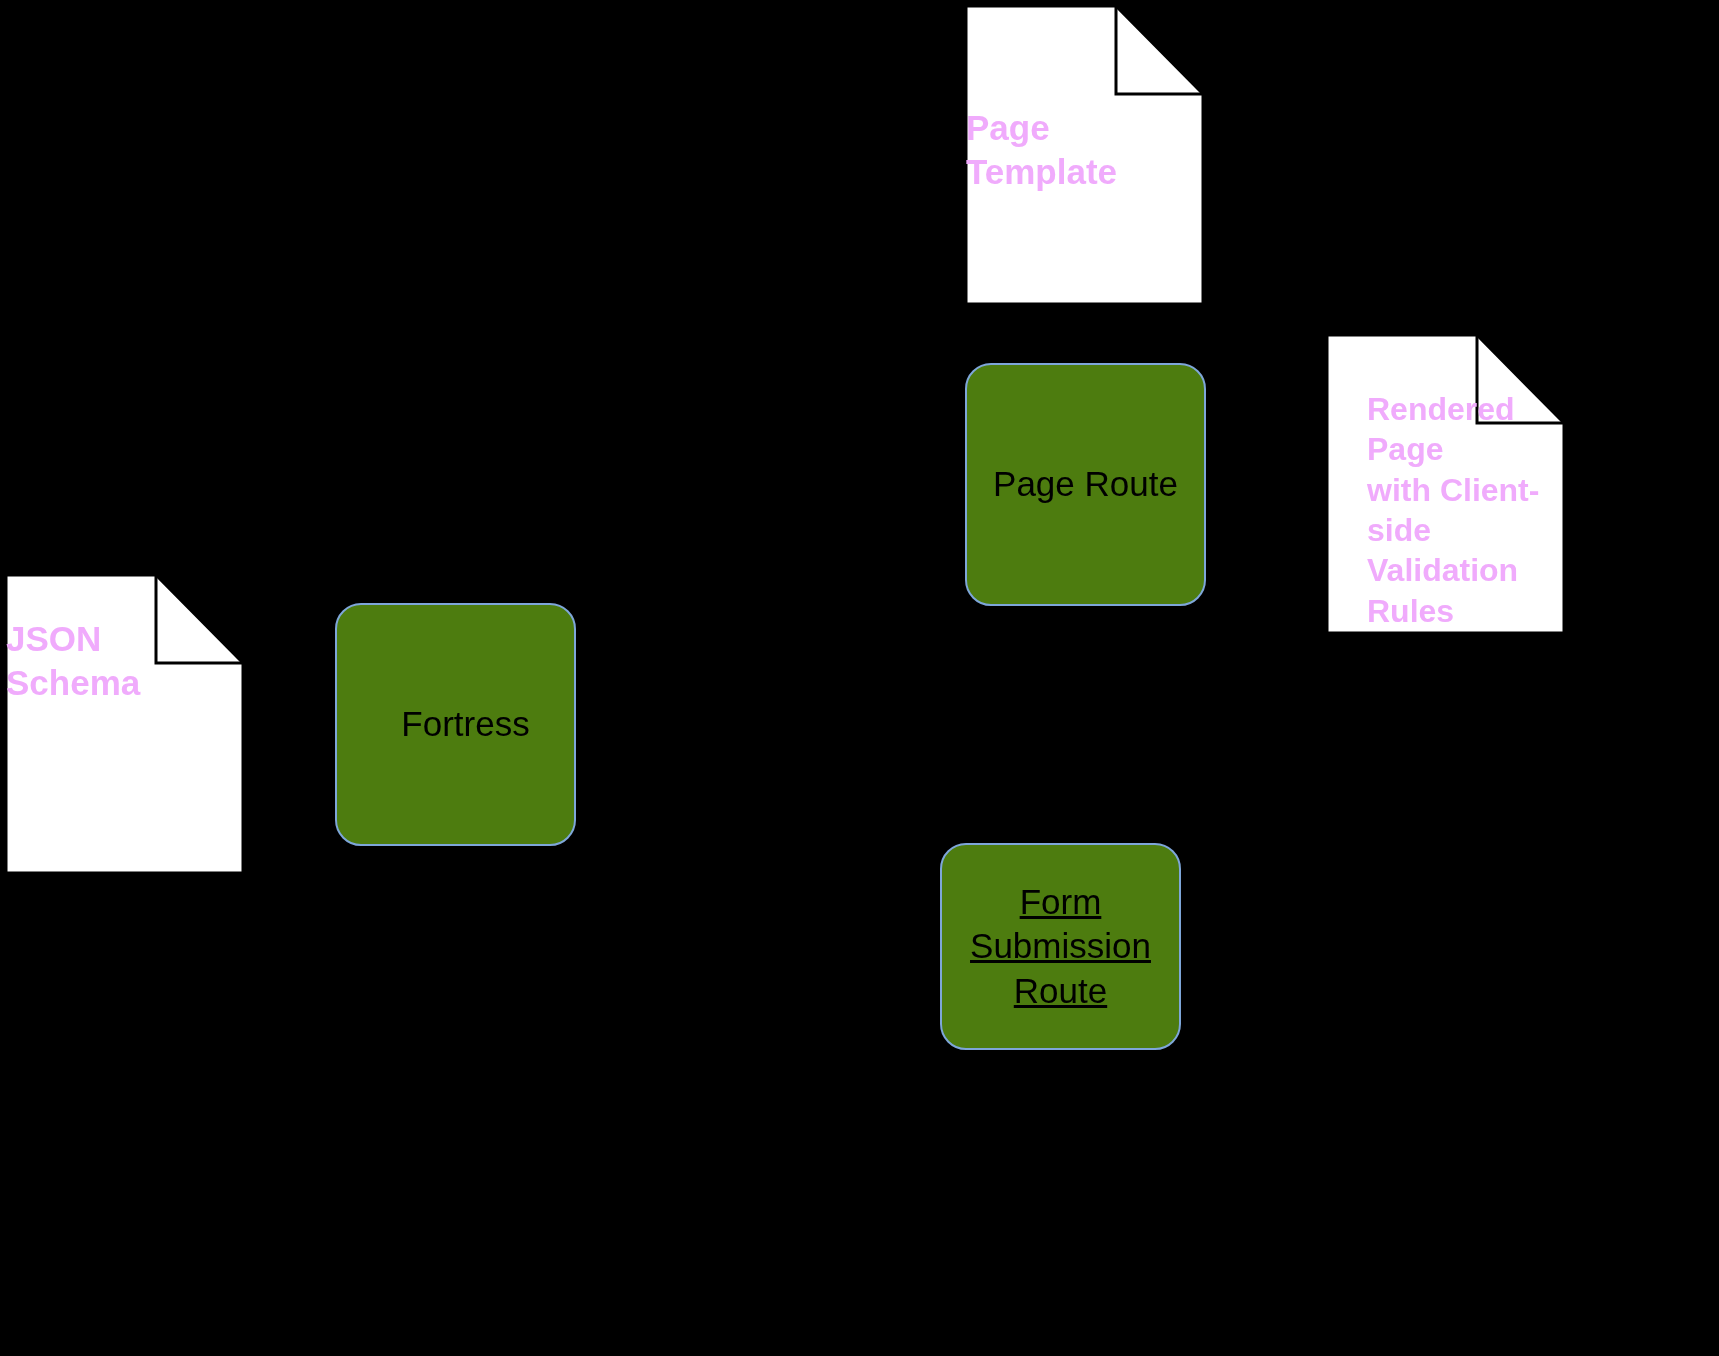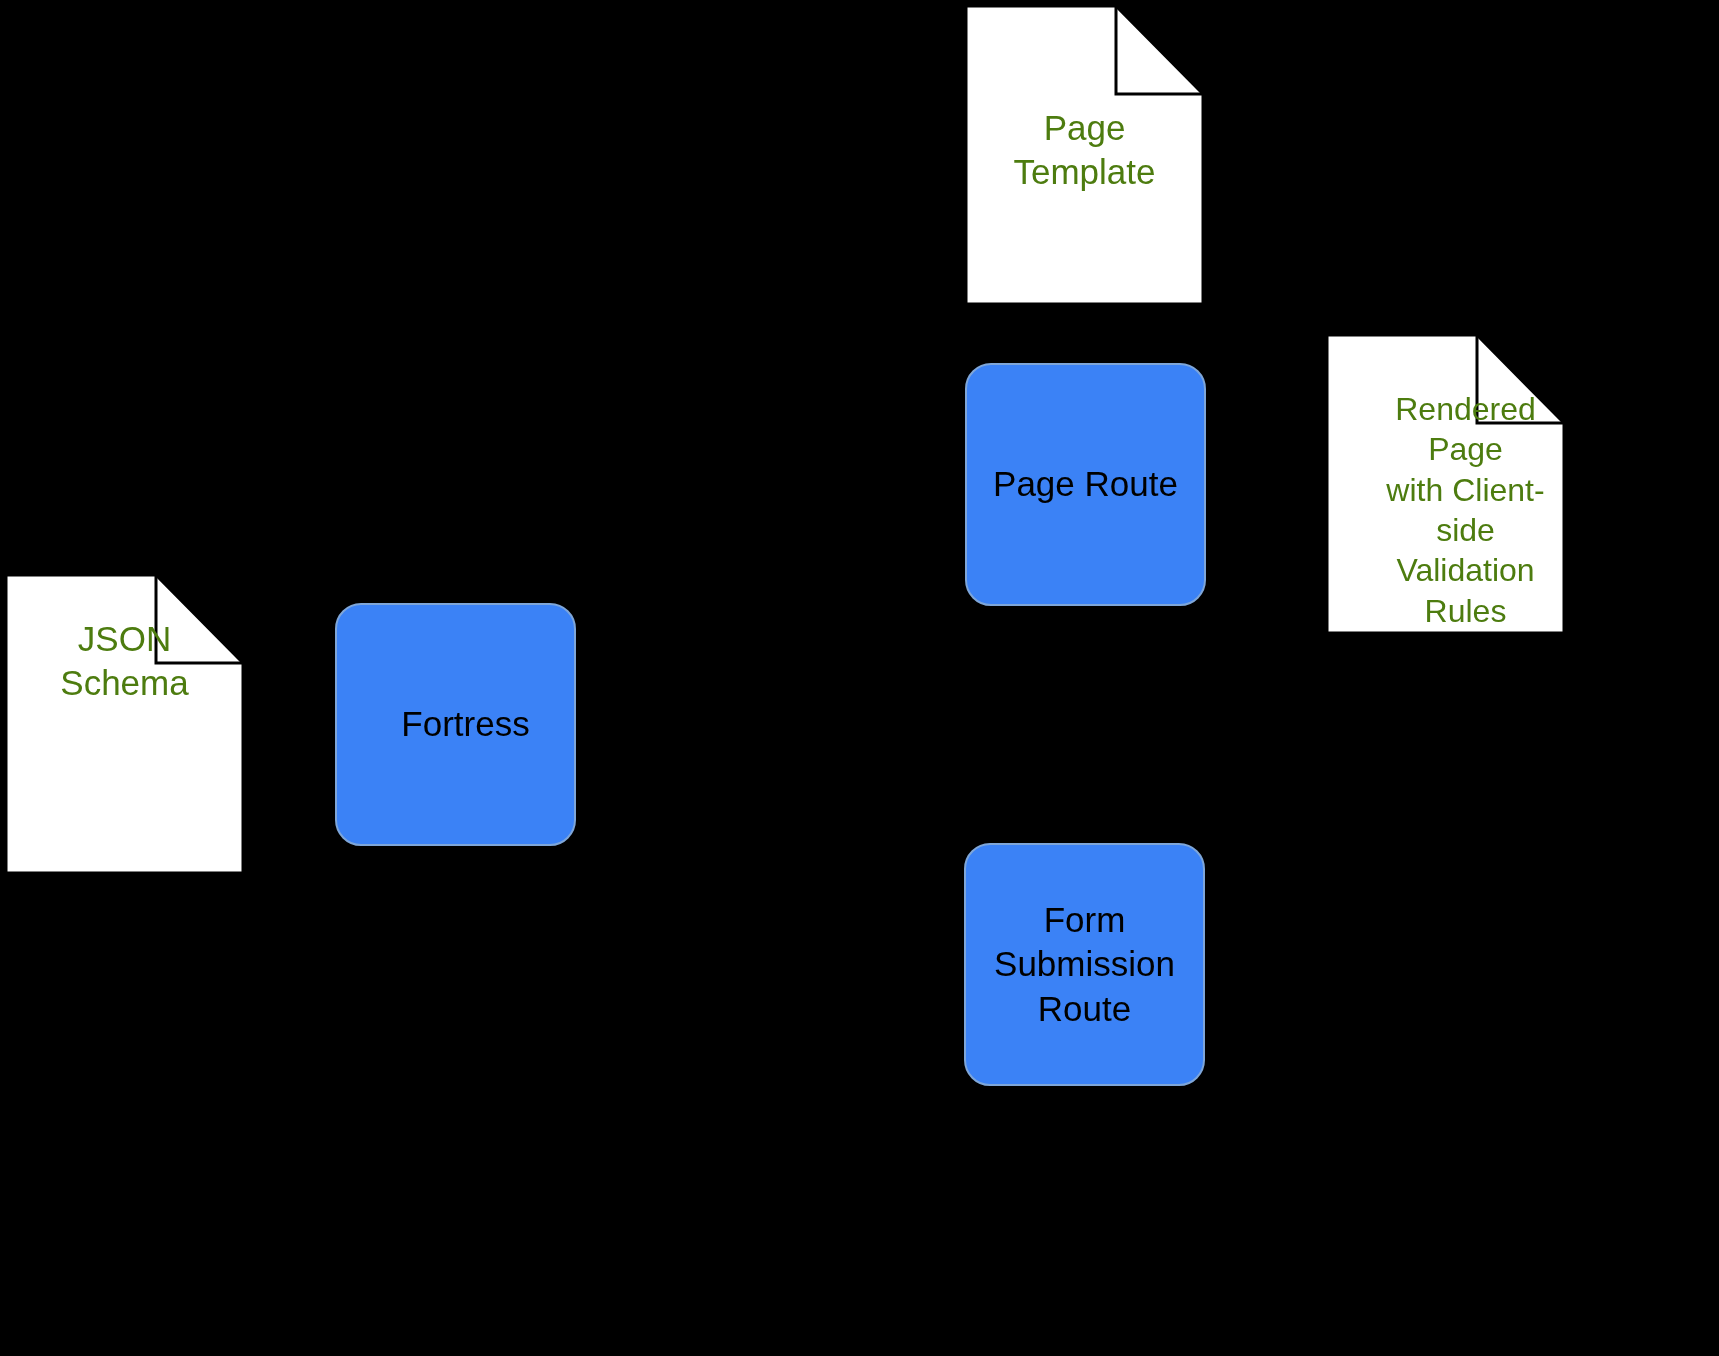"Page" .doc .doc-label { color: #4d7c0f -> #f0abfc; font-weight: none -> bold; text-align: center -> left }
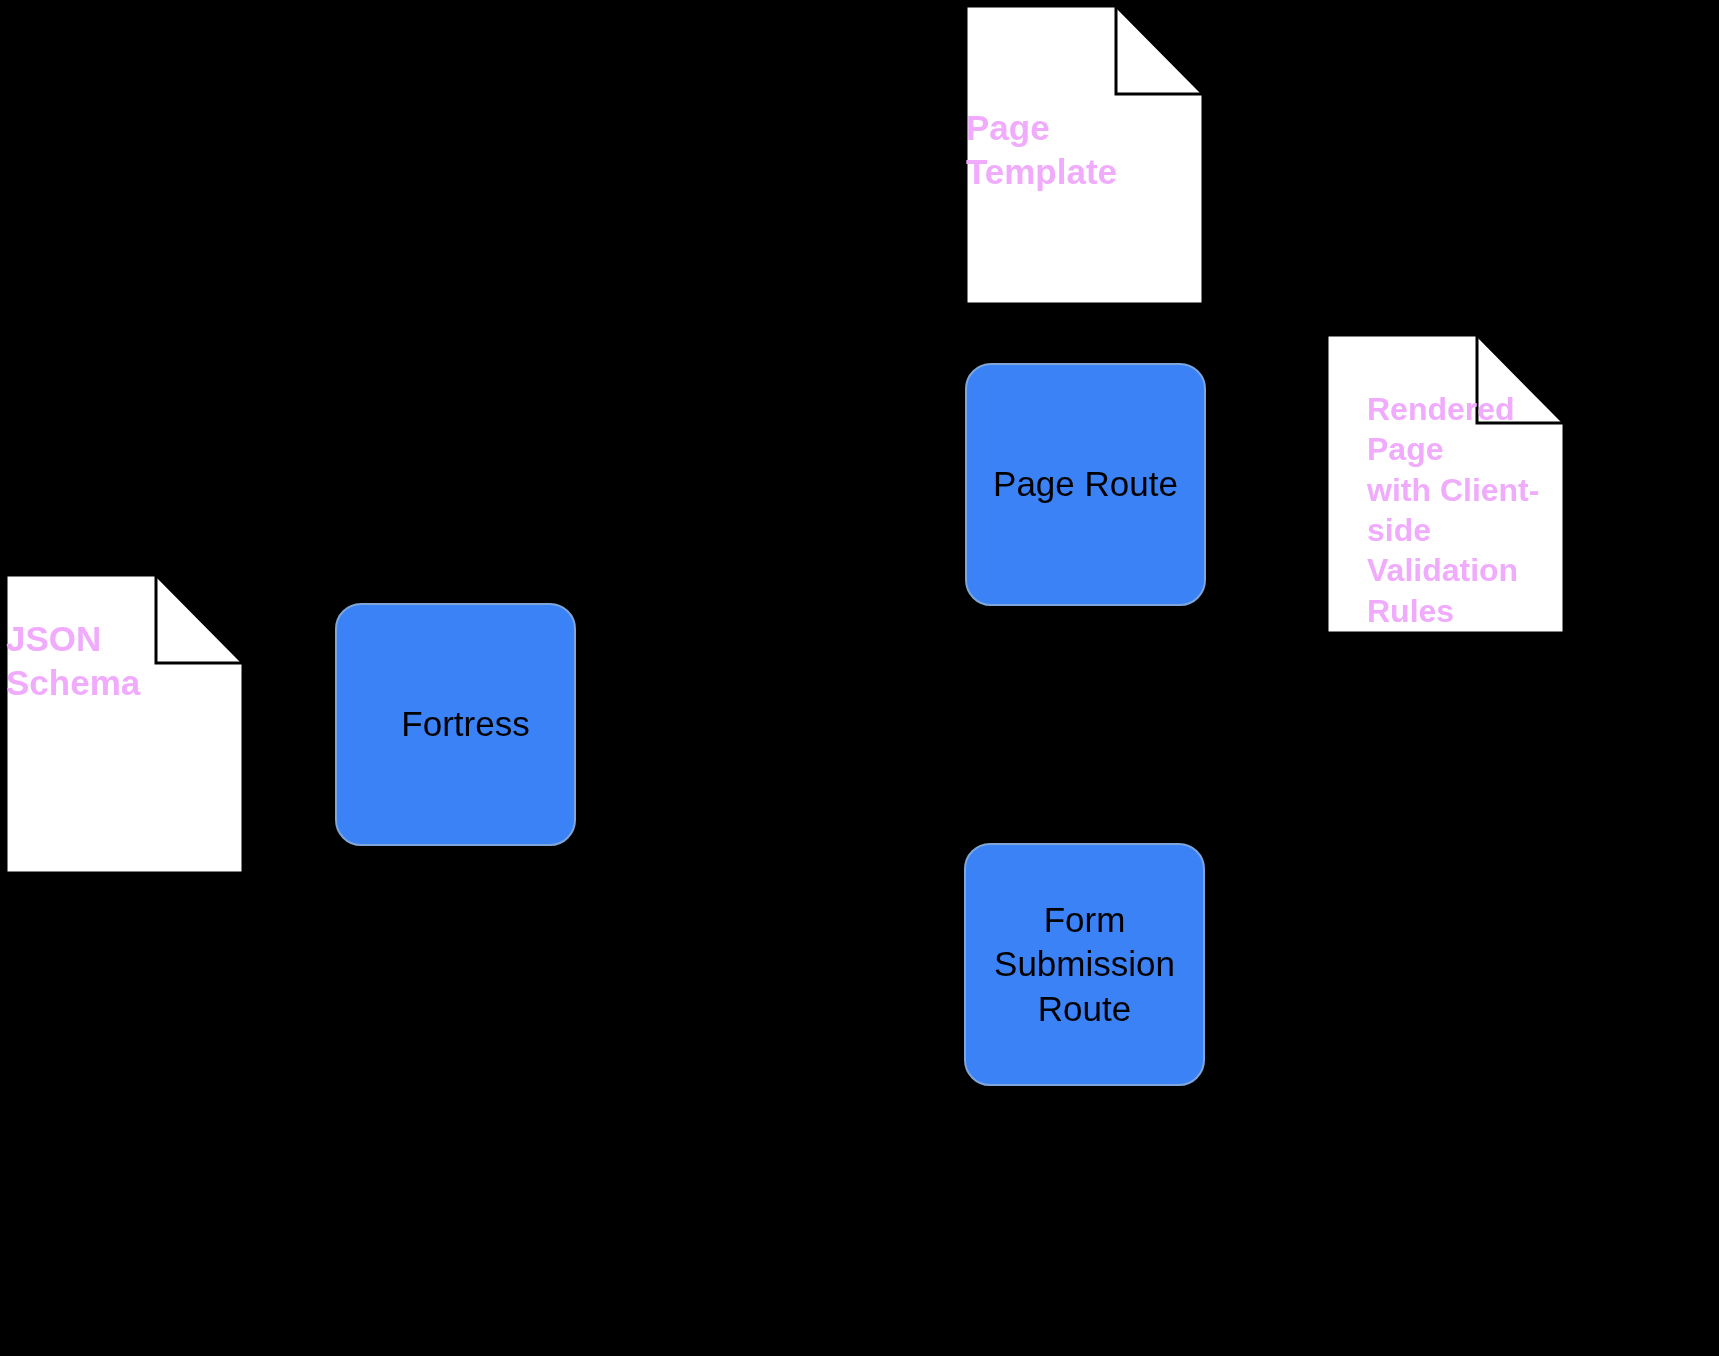"Page Route" .proc { background: #3b82f6 -> #4d7c0f }
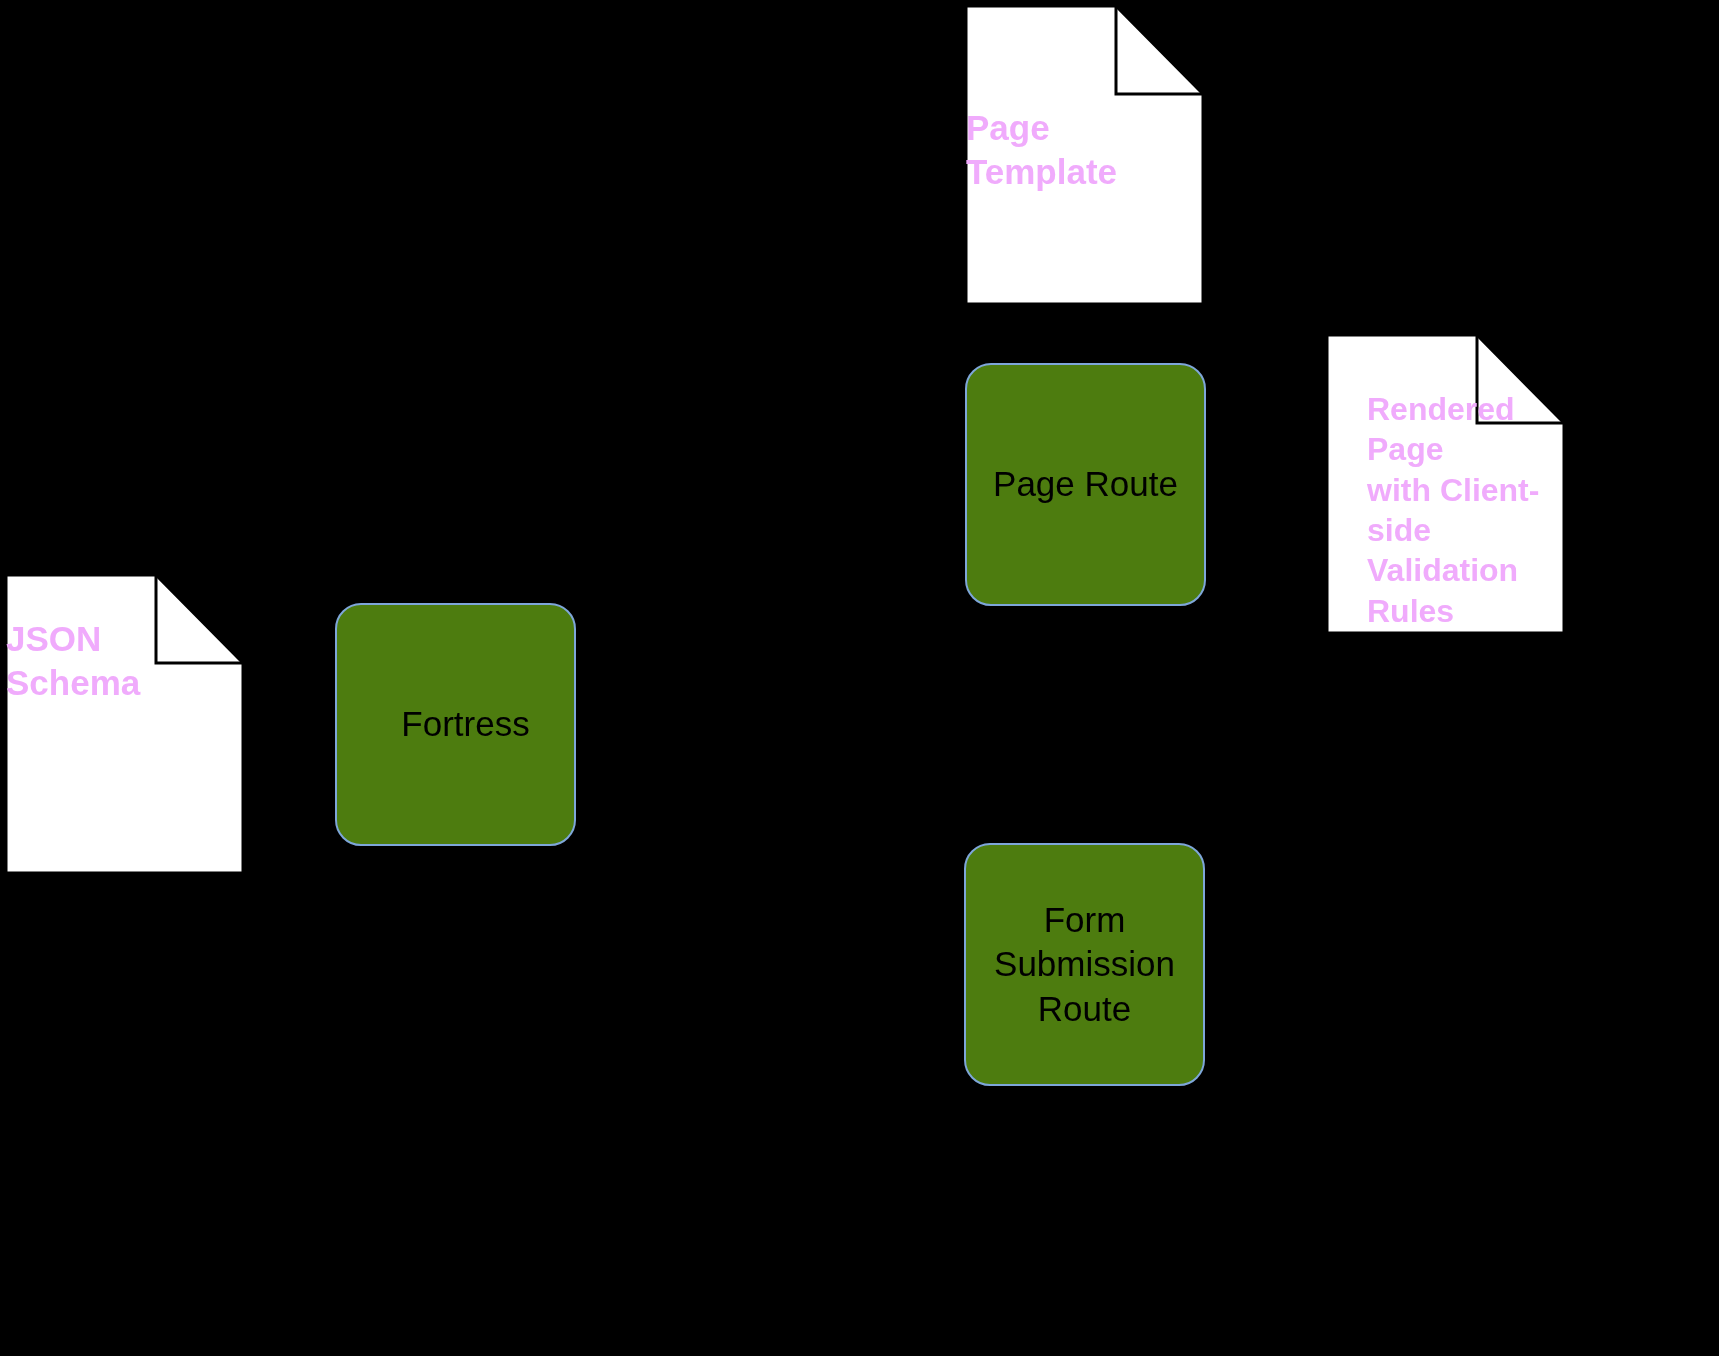"Form" div.node { height: 243px -> 207px; left: 964px -> 940px; text-decoration: none -> underline }
